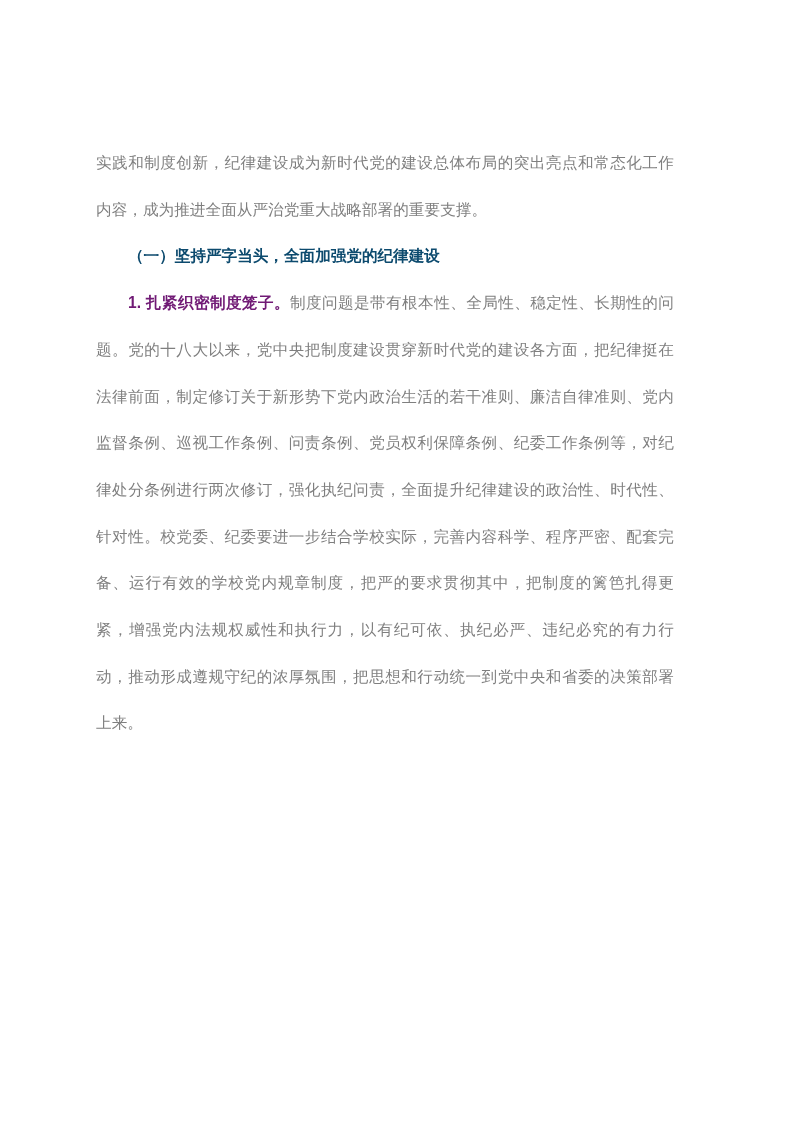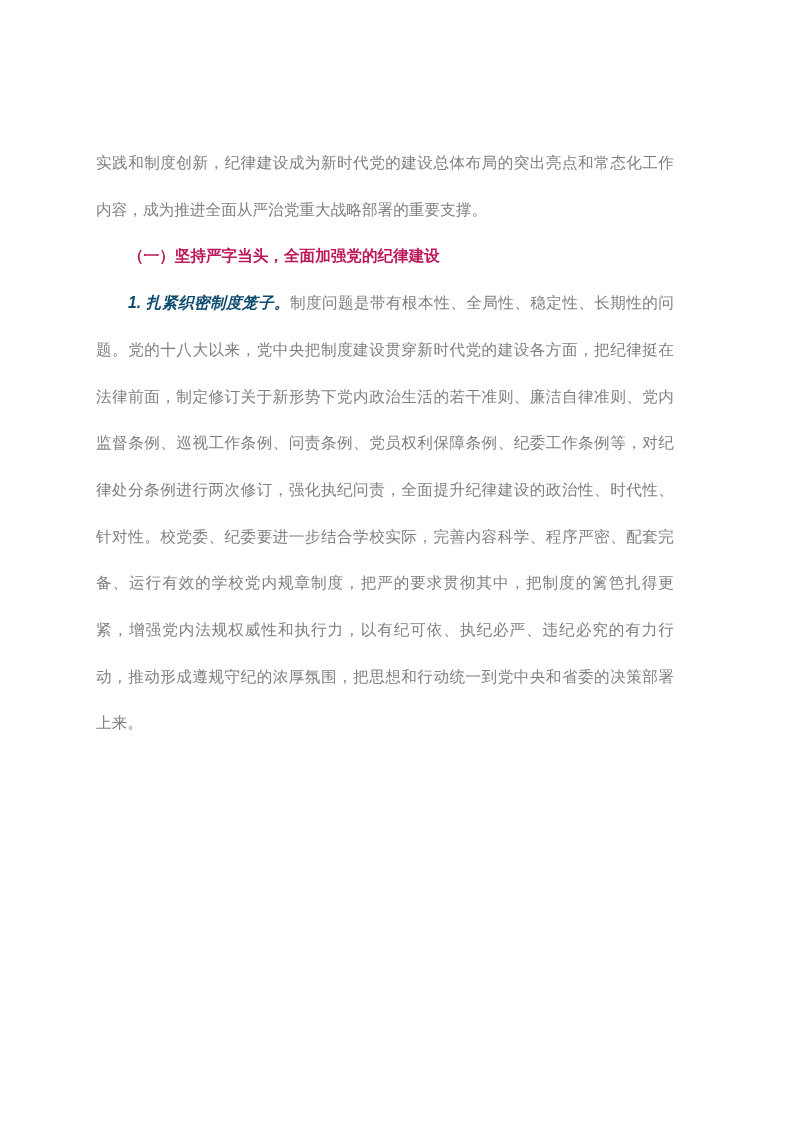"（一）坚持严字当头，全面加强党的纪律建设" p.heading { color: #be185d -> #0c4a6e }
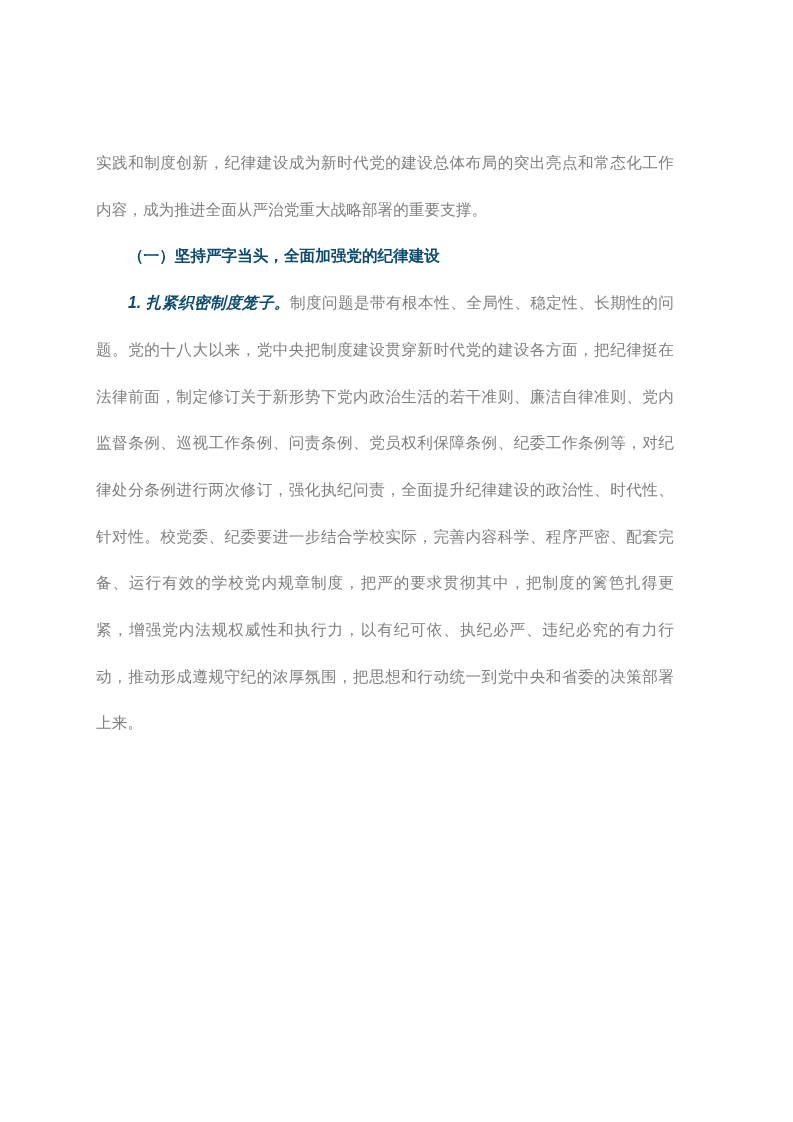"1. 扎紧织密制度笼子。" .lead { color: #0c4a6e -> #701a75; font-style: italic -> none }
